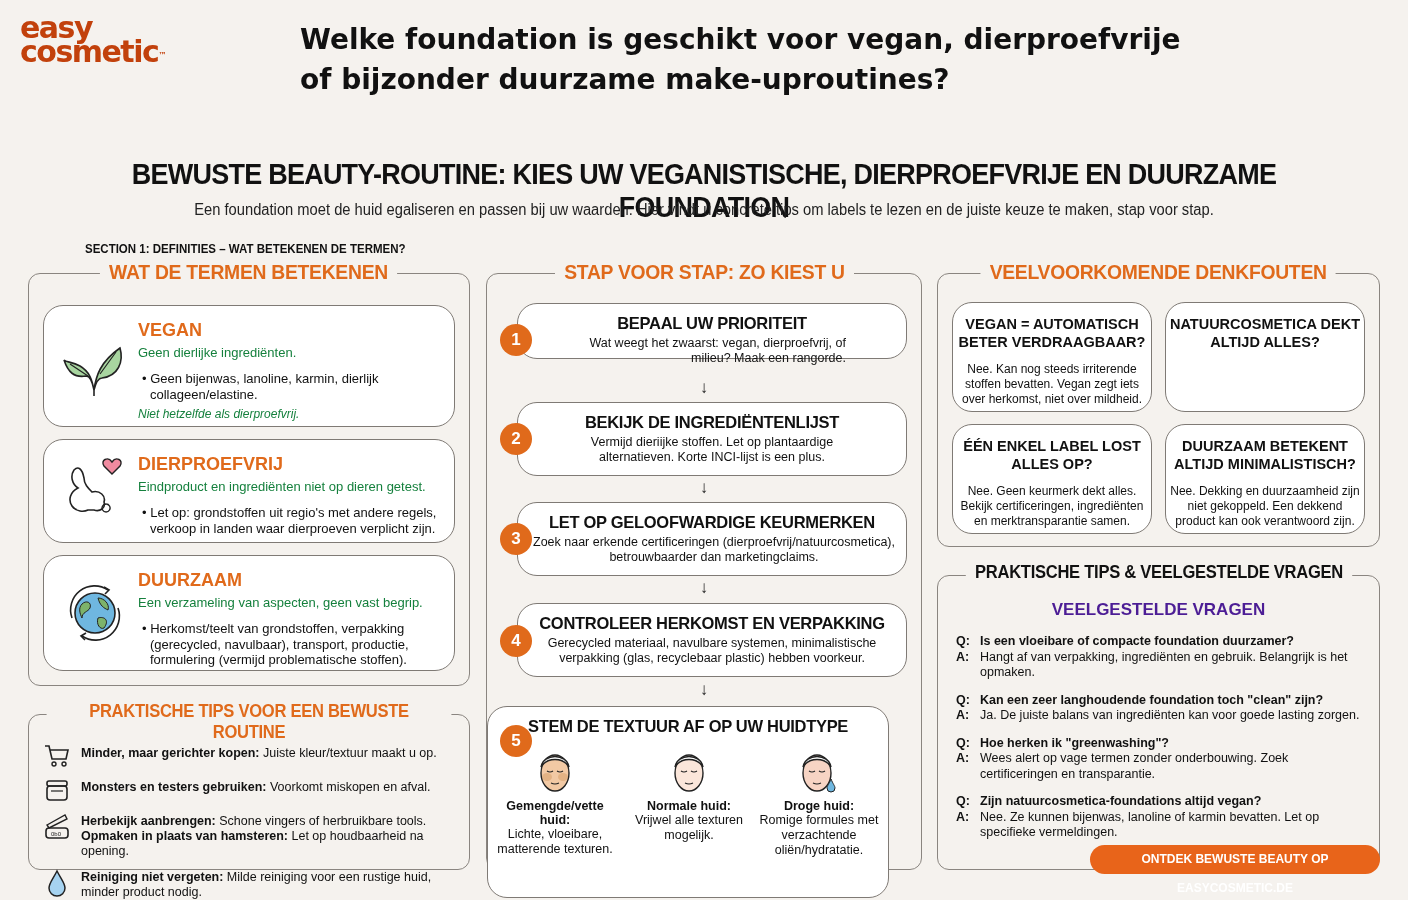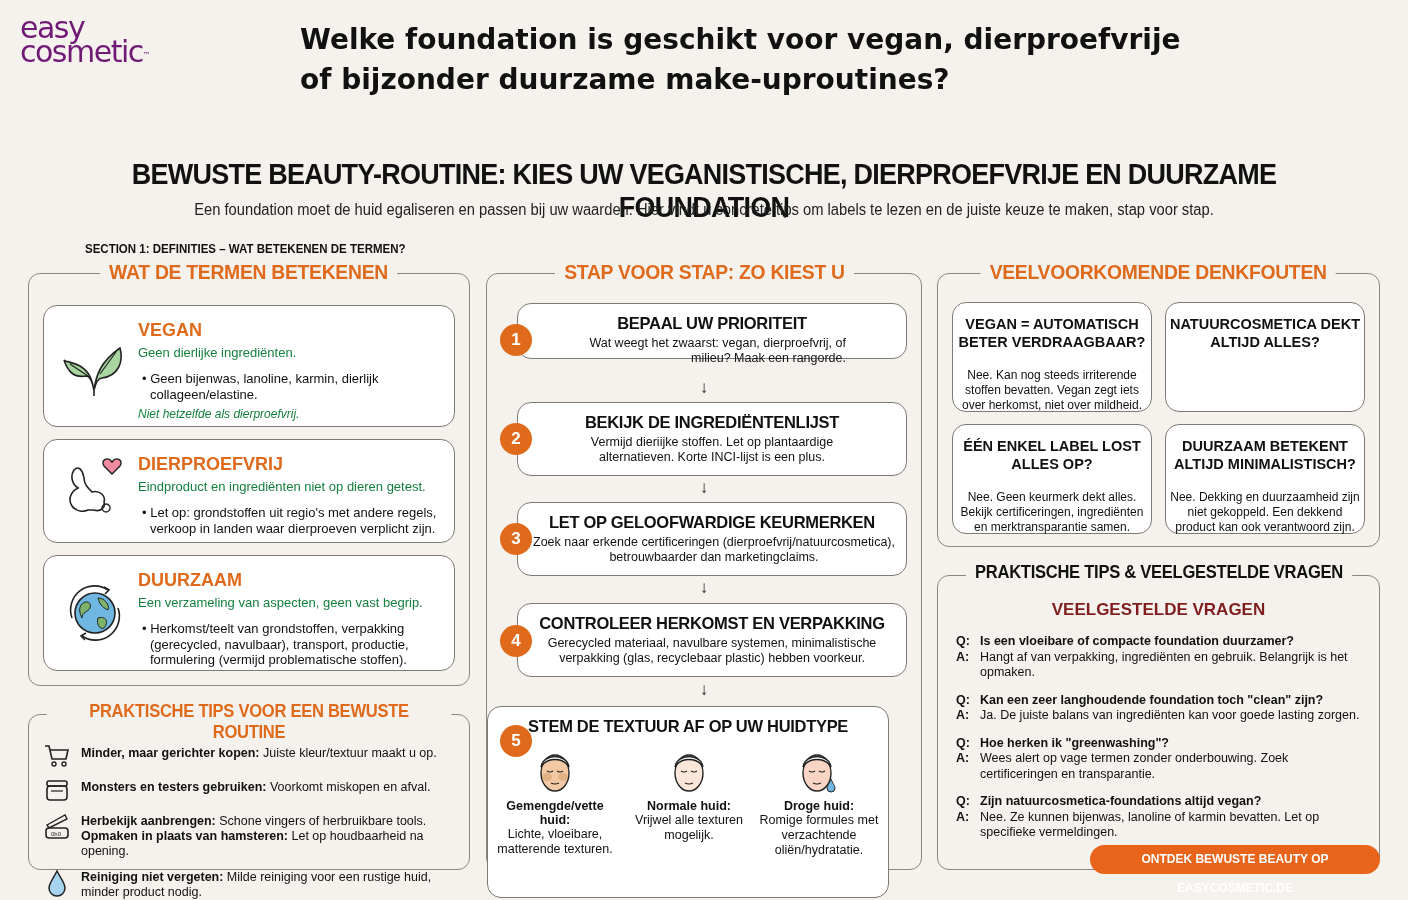"easy" .logo { color: #701a75 -> #c2410c; font-weight: normal -> bold }
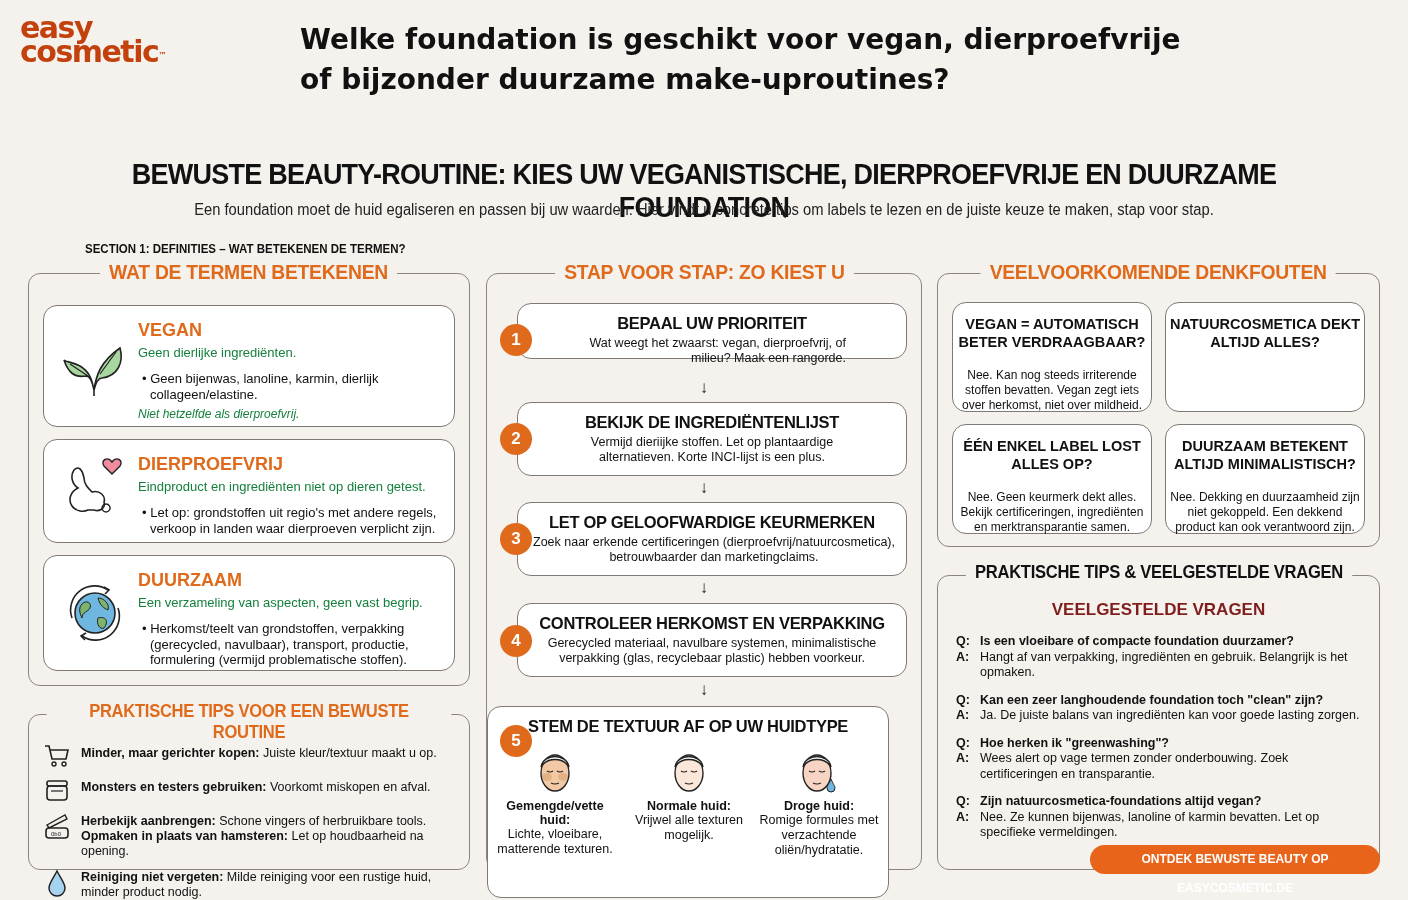"VEGAN" .card { border-radius: 14px -> 20px }
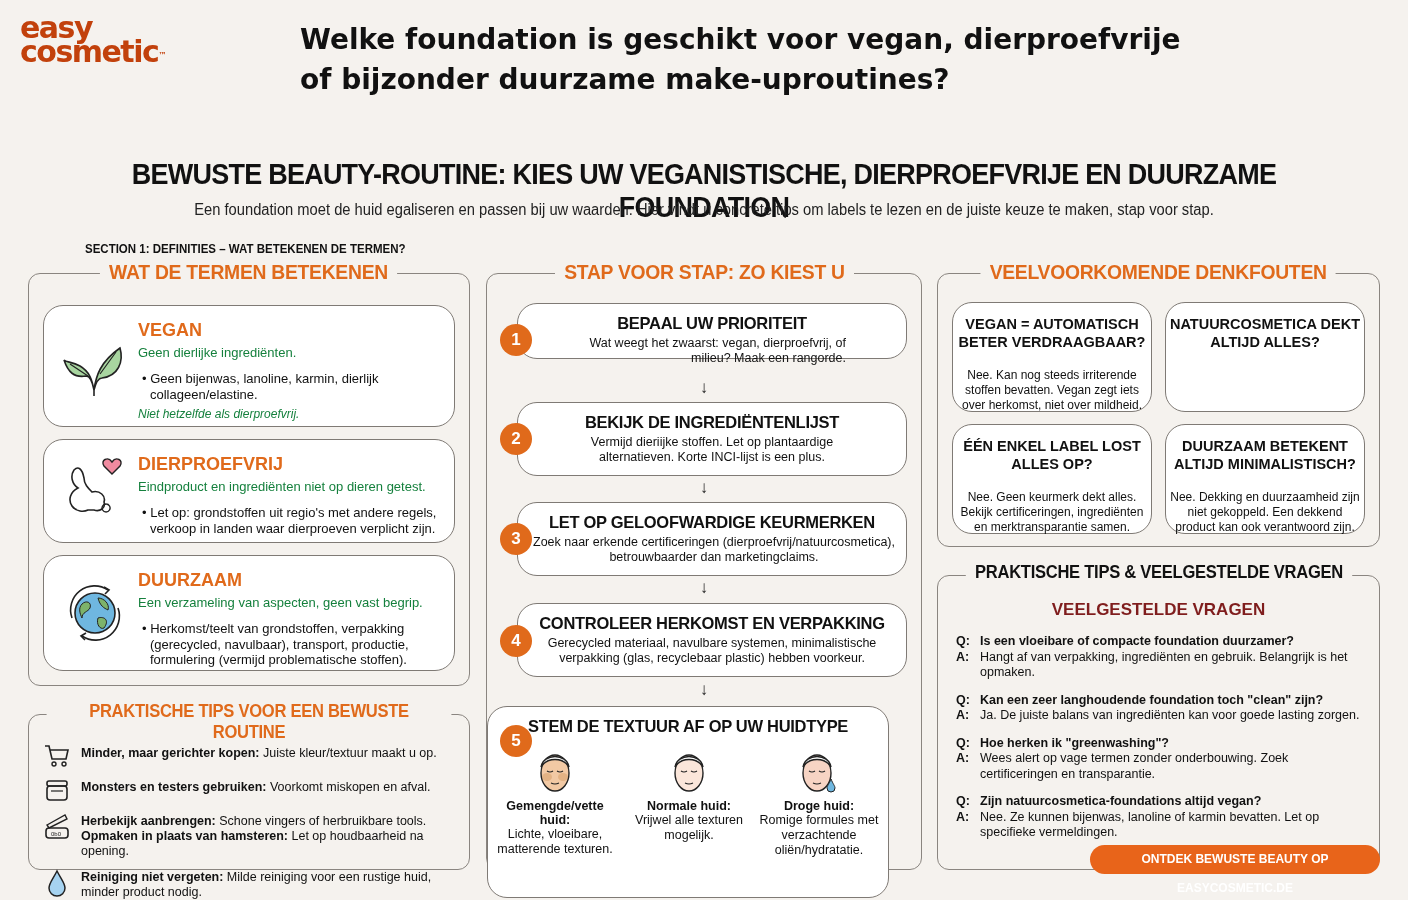"Nee. Kan nog steeds irriterende" .myth p { margin-top: 17px -> 11px }
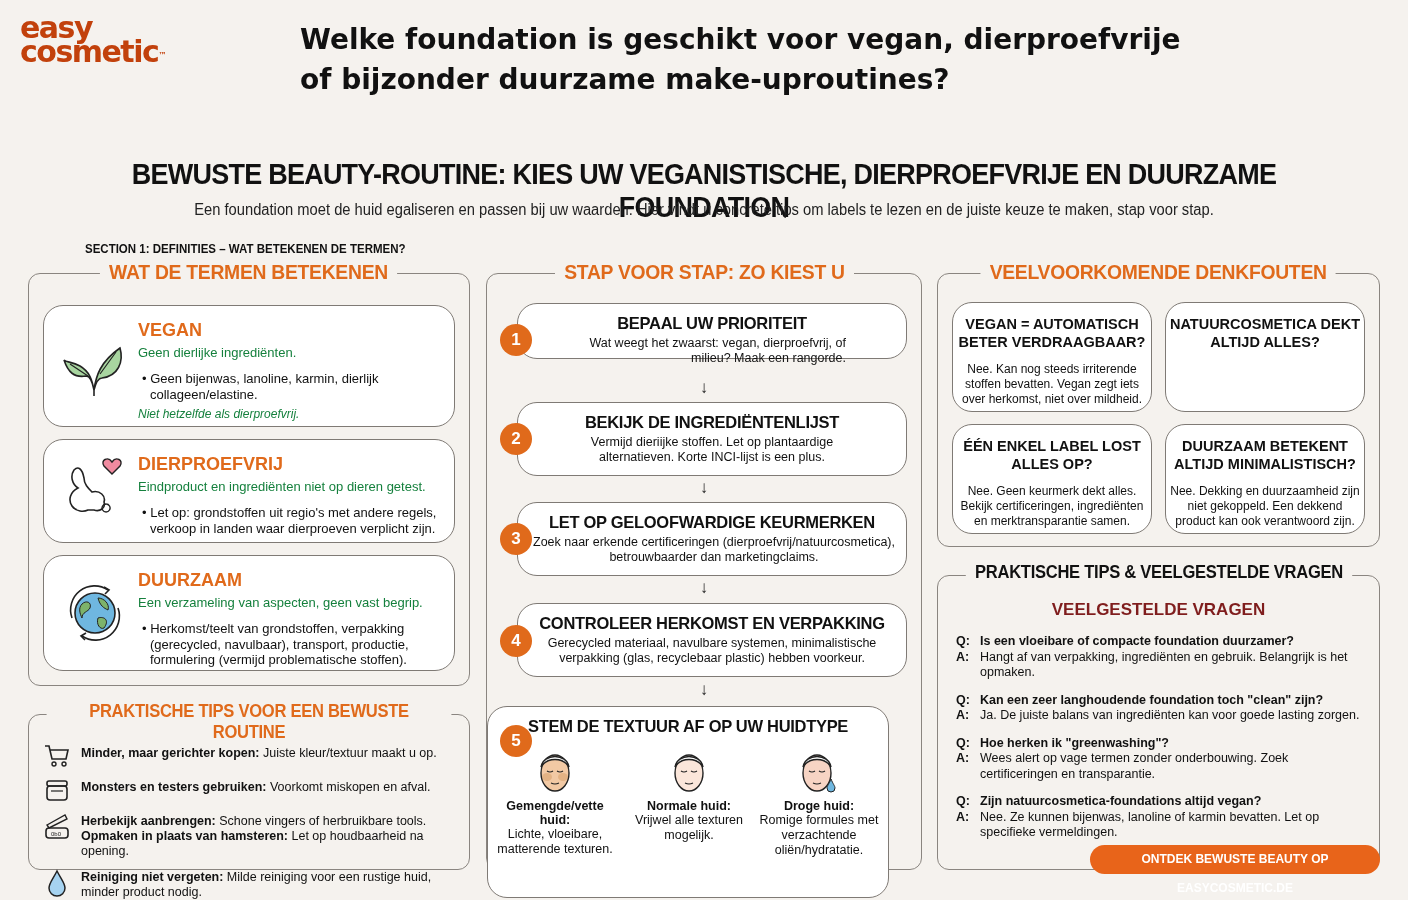"VEELGESTELDE VRAGEN" .faq-sub { color: #7f1d1d -> #4c1d95 }
